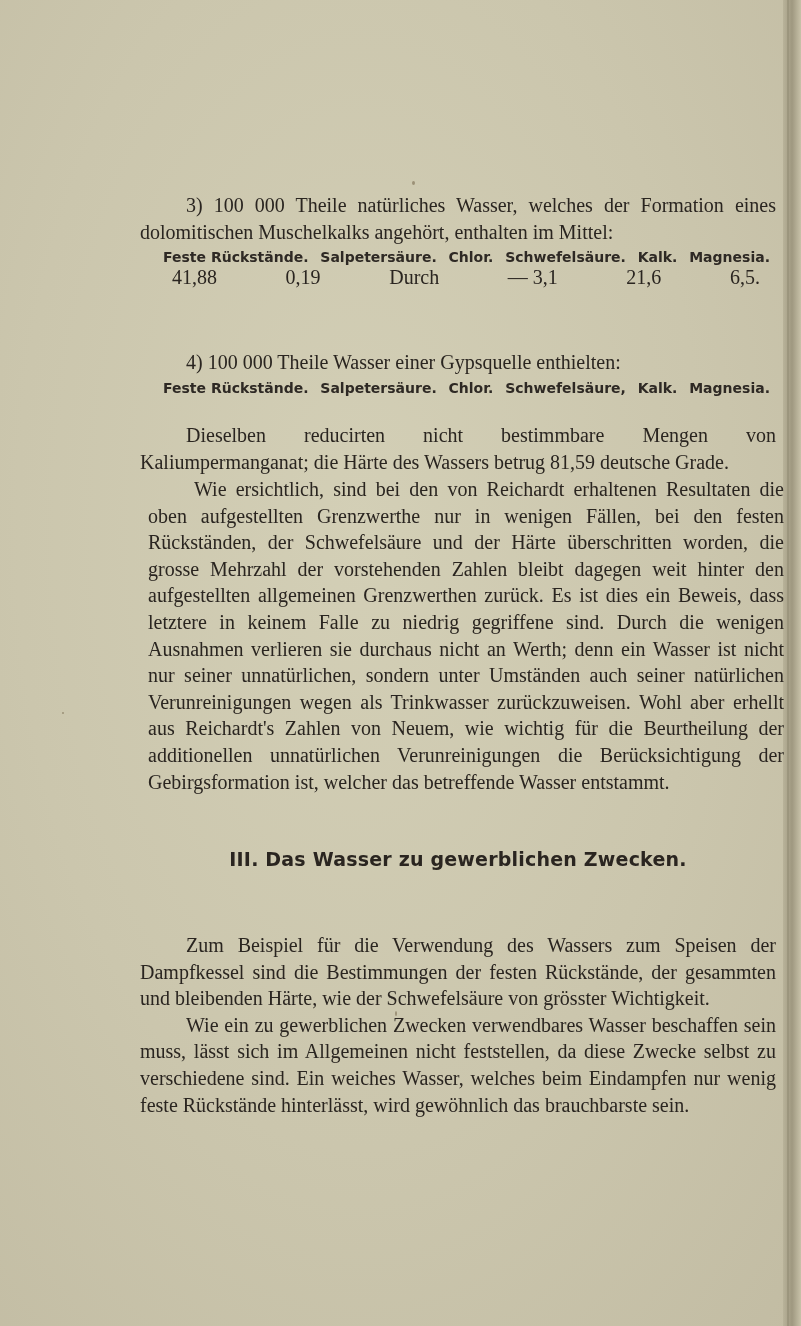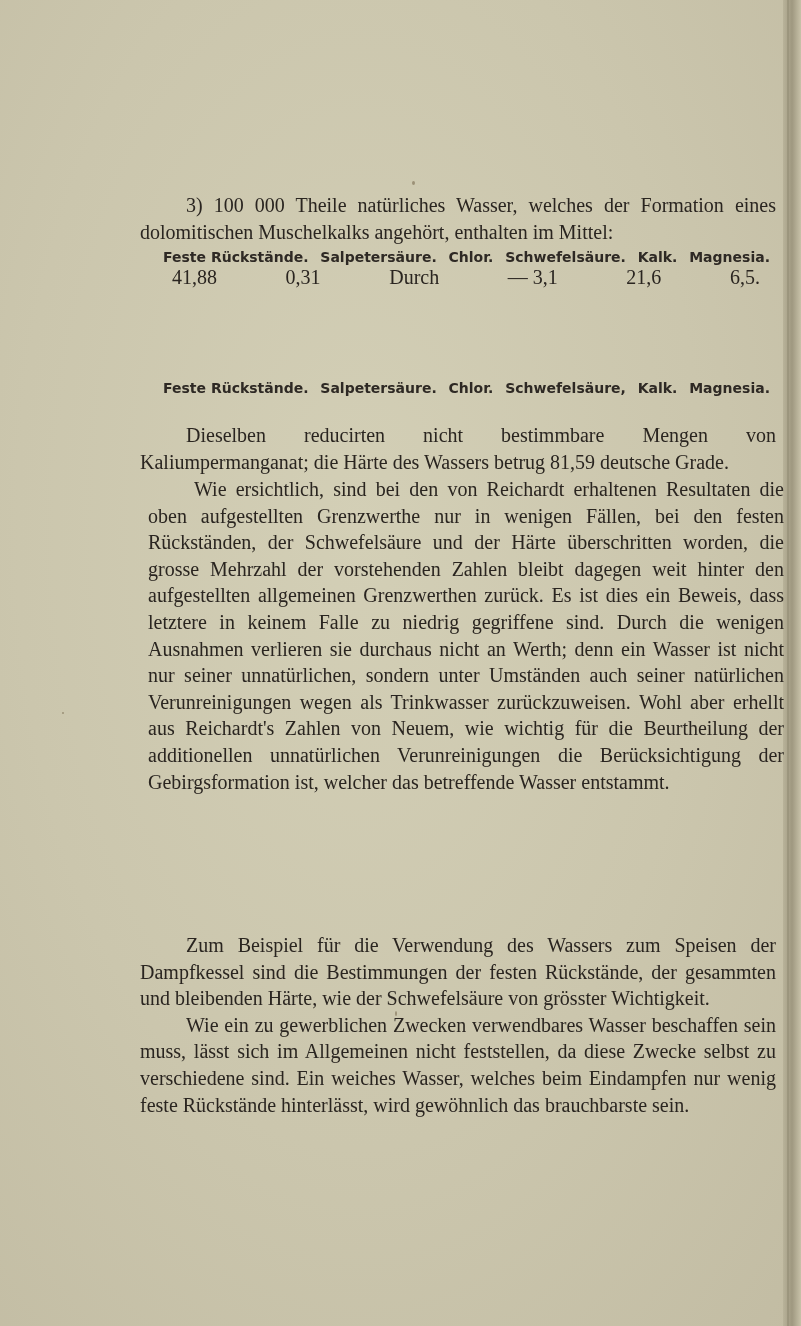"0,31" span.t-cell { text: 0,31 -> 0,19 }
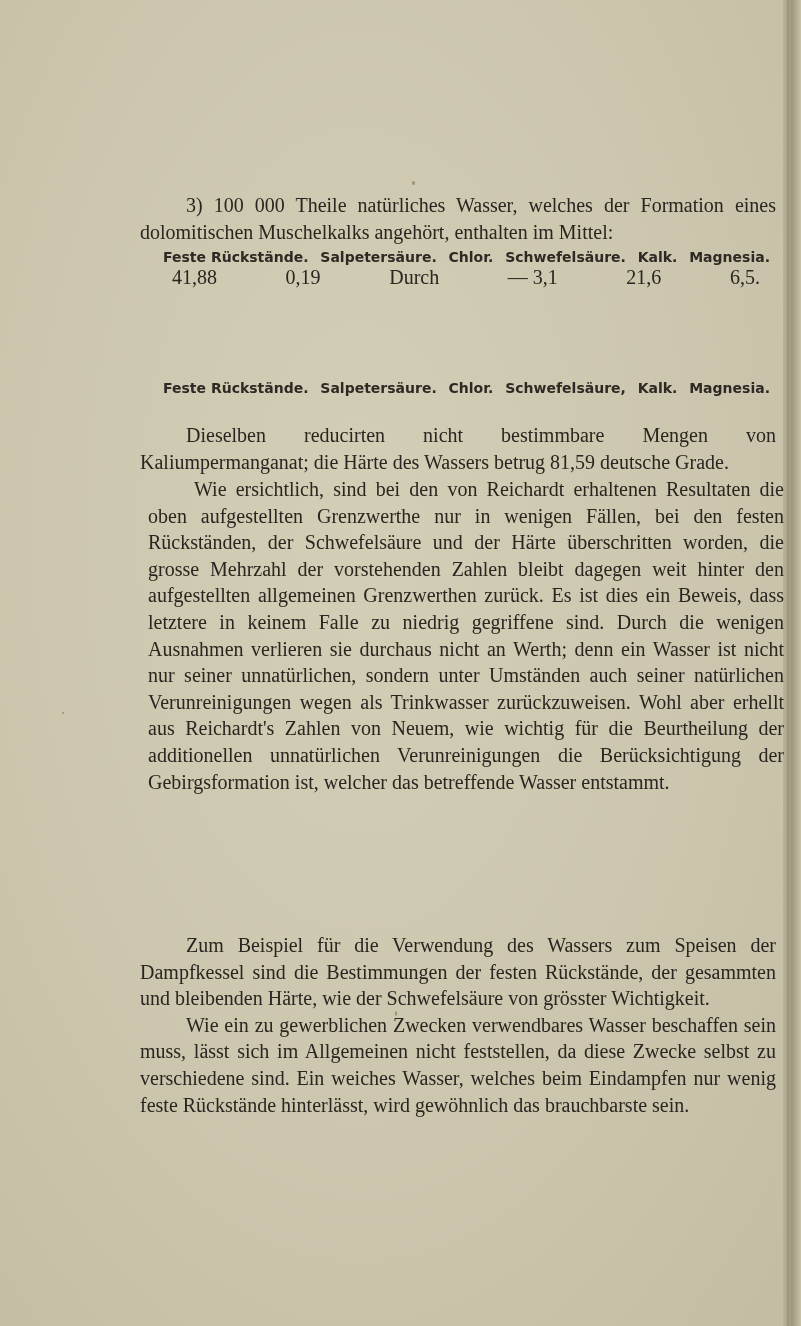"4) 100 000 Theile Wasser" div.text { html: none -> <div> <p>4) 100 000 Theile Wasser einer Gypsquelle enthielten:</p> </div> }
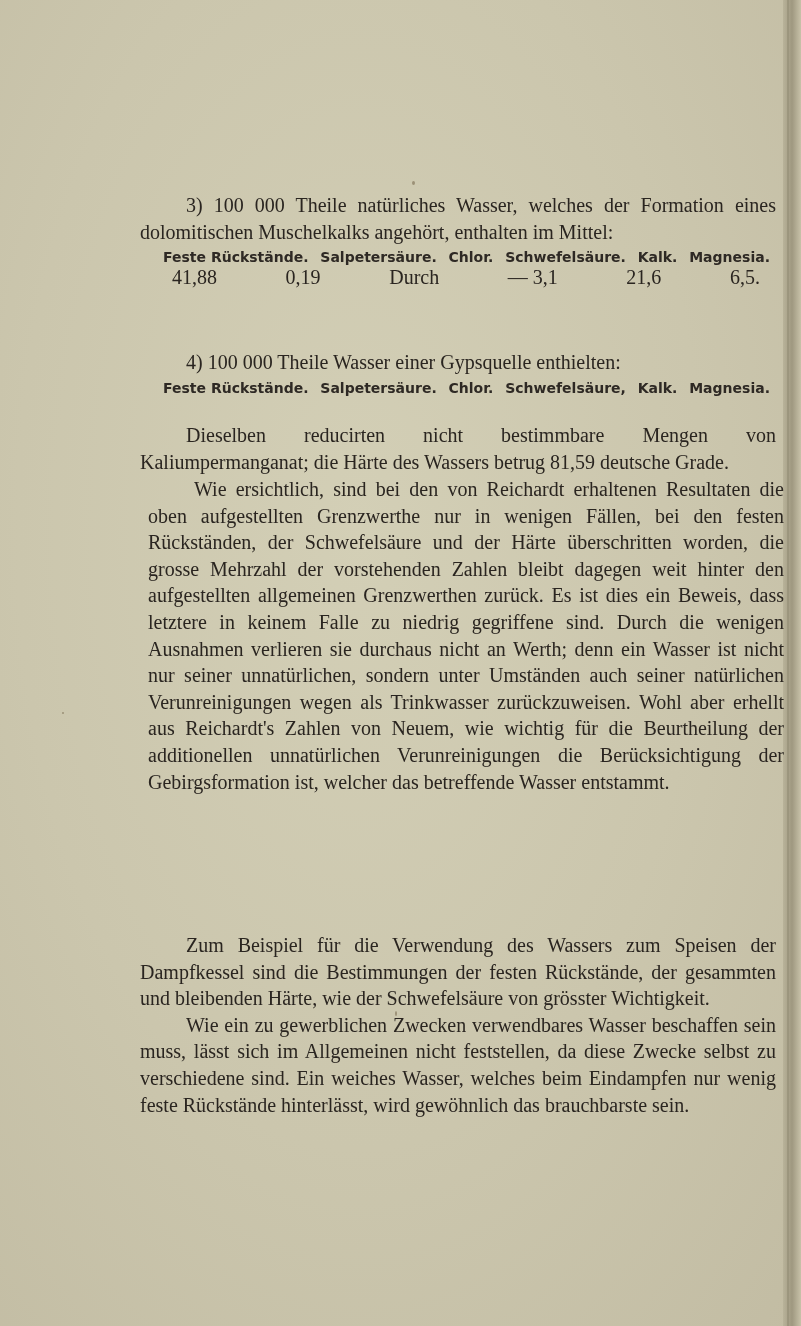"III. Das Wasser zu gewerblichen" div.section-title { html: none -> <div>III. Das Wasser zu gewerblichen Zwecken.</div> }
